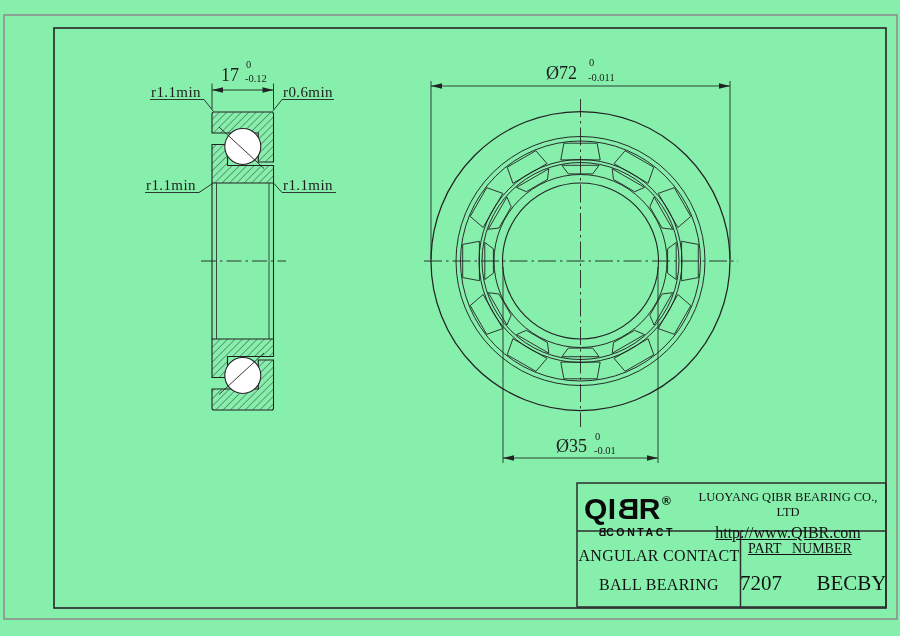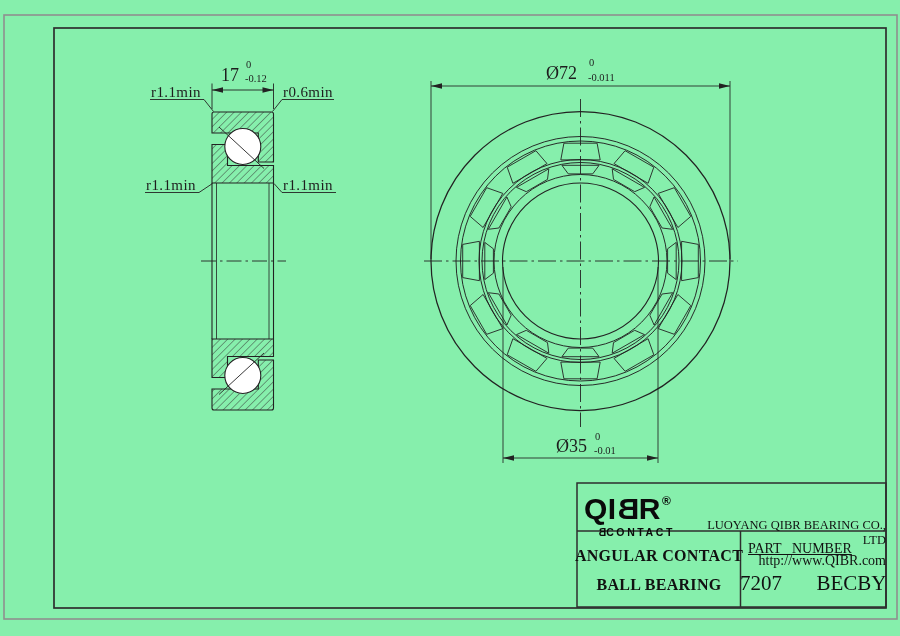"LUOYANG QIBR BEARING CO., LTD" .company-wrap { margin-top: 28px -> none; text-align: right -> center }
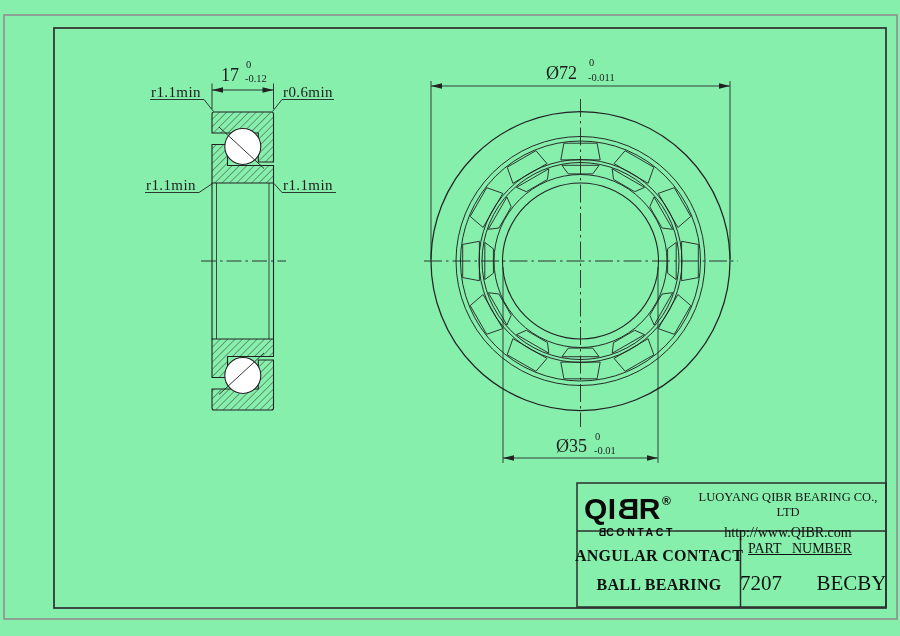"http://www.QIBR.com" .website-line { font-size: 14px -> 16px; text-decoration: none -> underline }
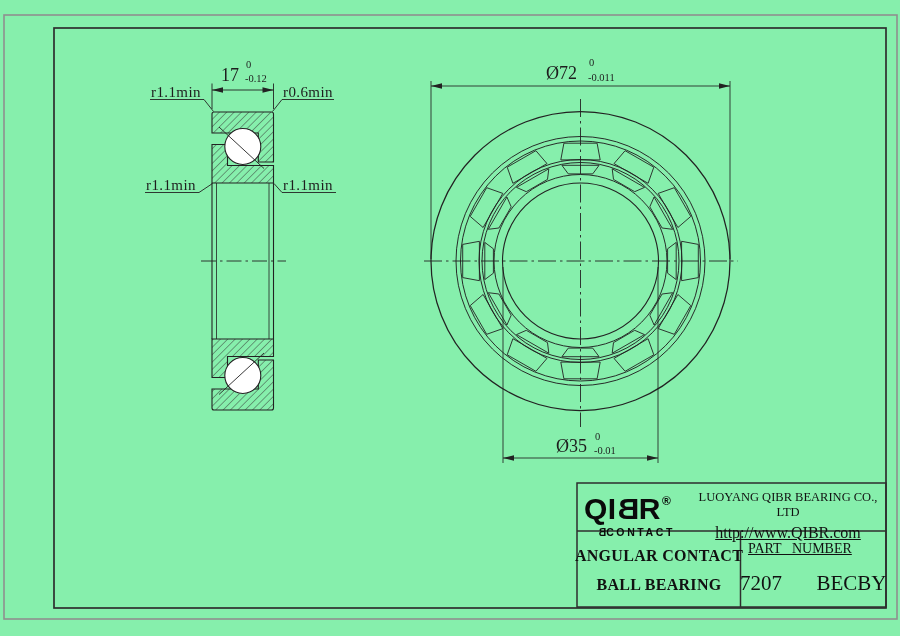"ANGULAR CONTACT" .product-line { font-weight: bold -> none }
